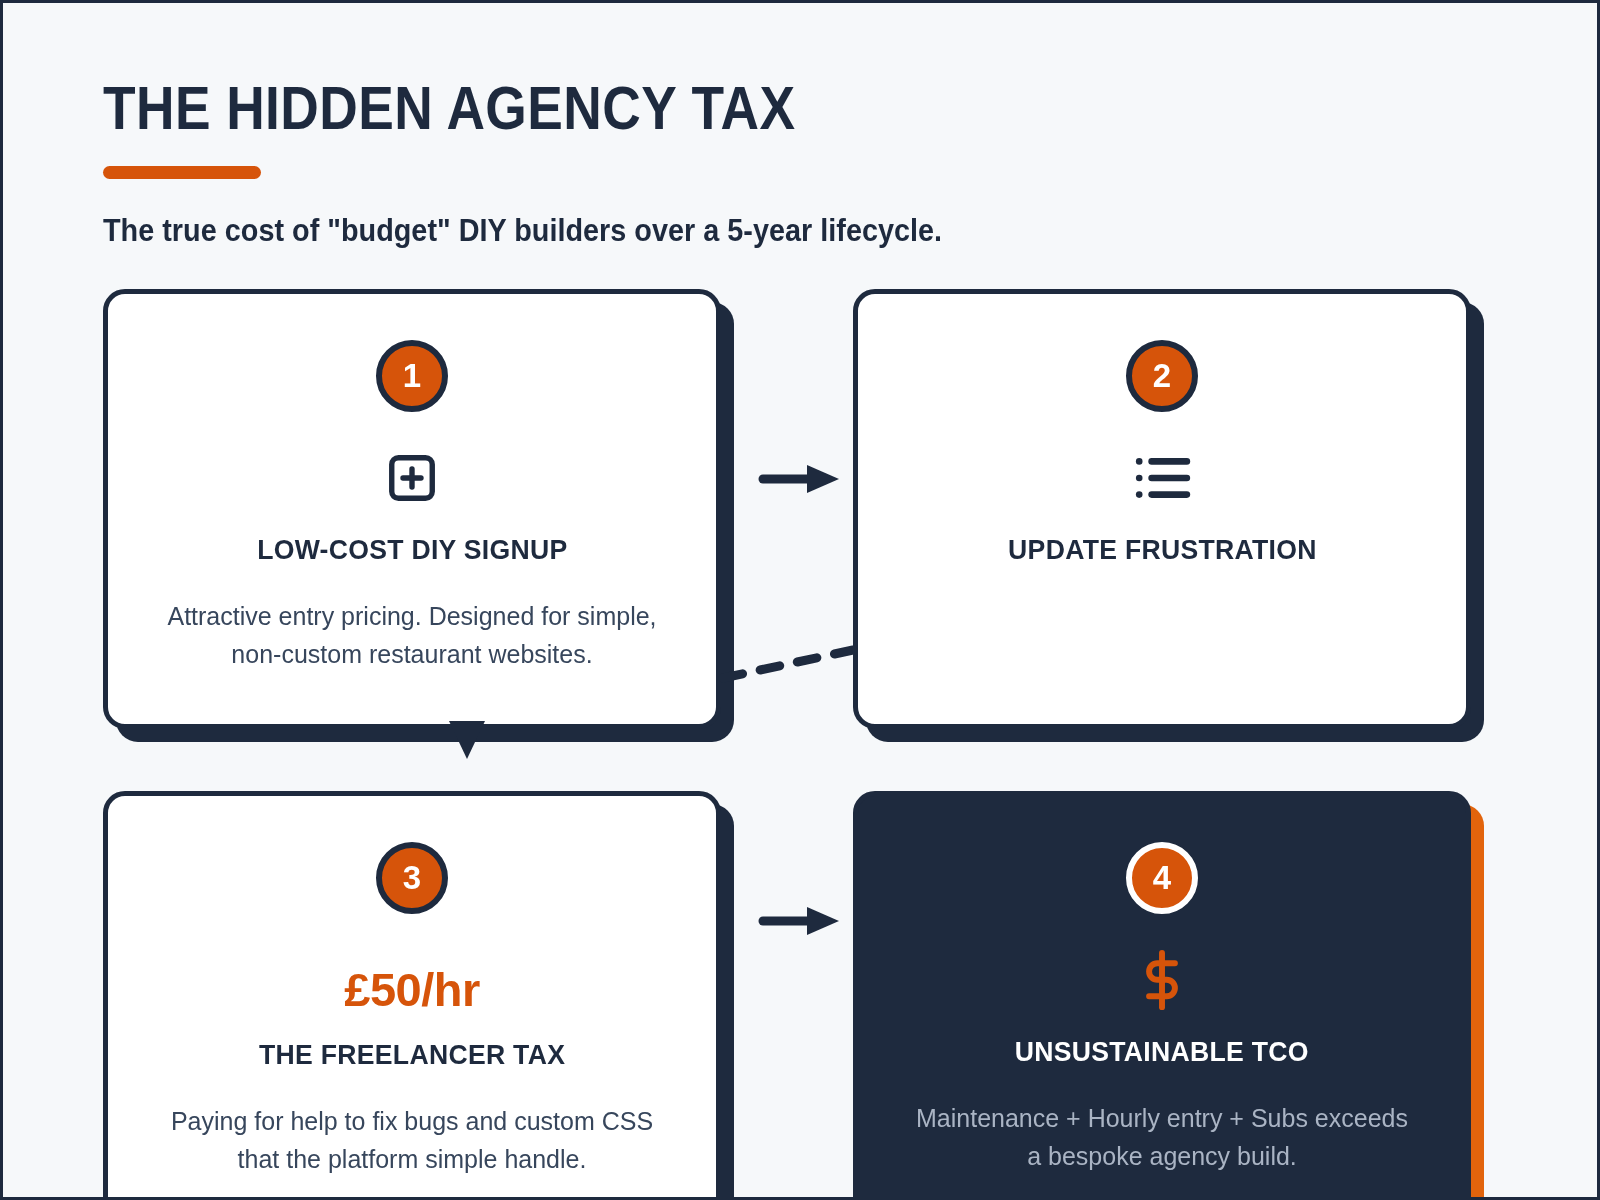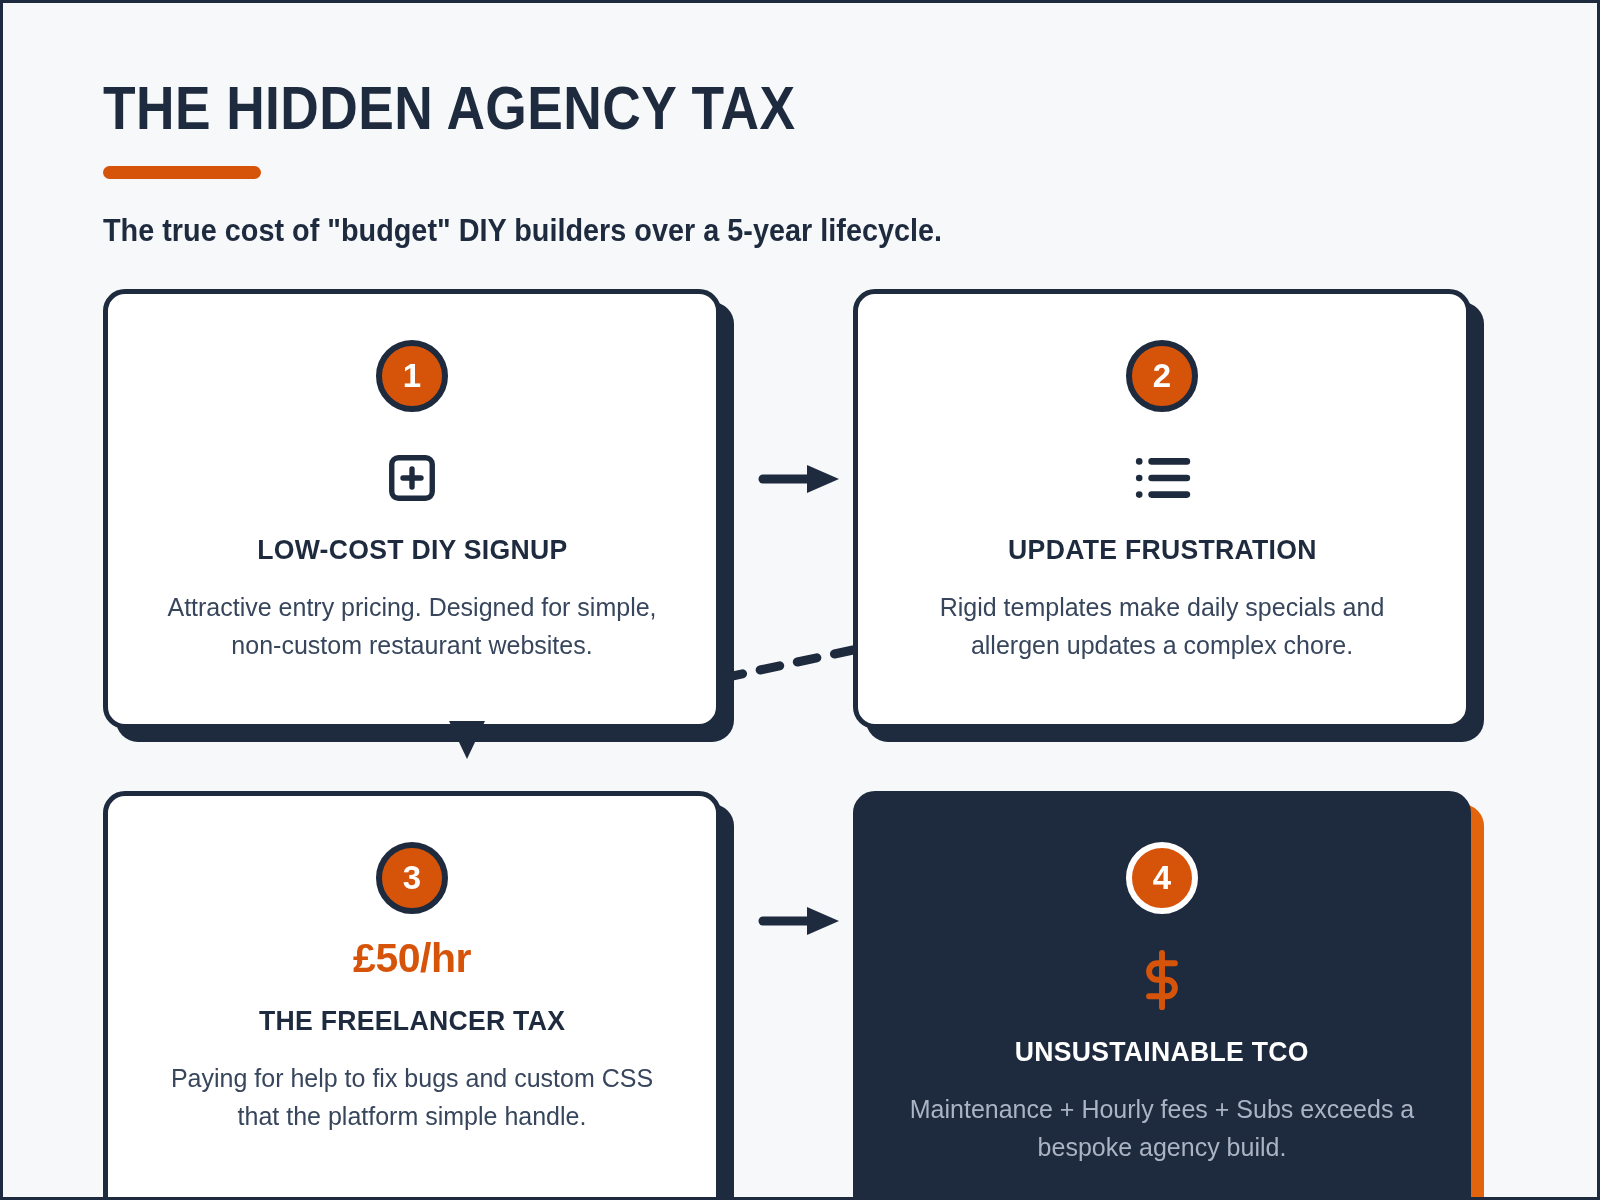"Attractive entry pricing. Designed for" .card-body { margin-top: 22px -> 31px }
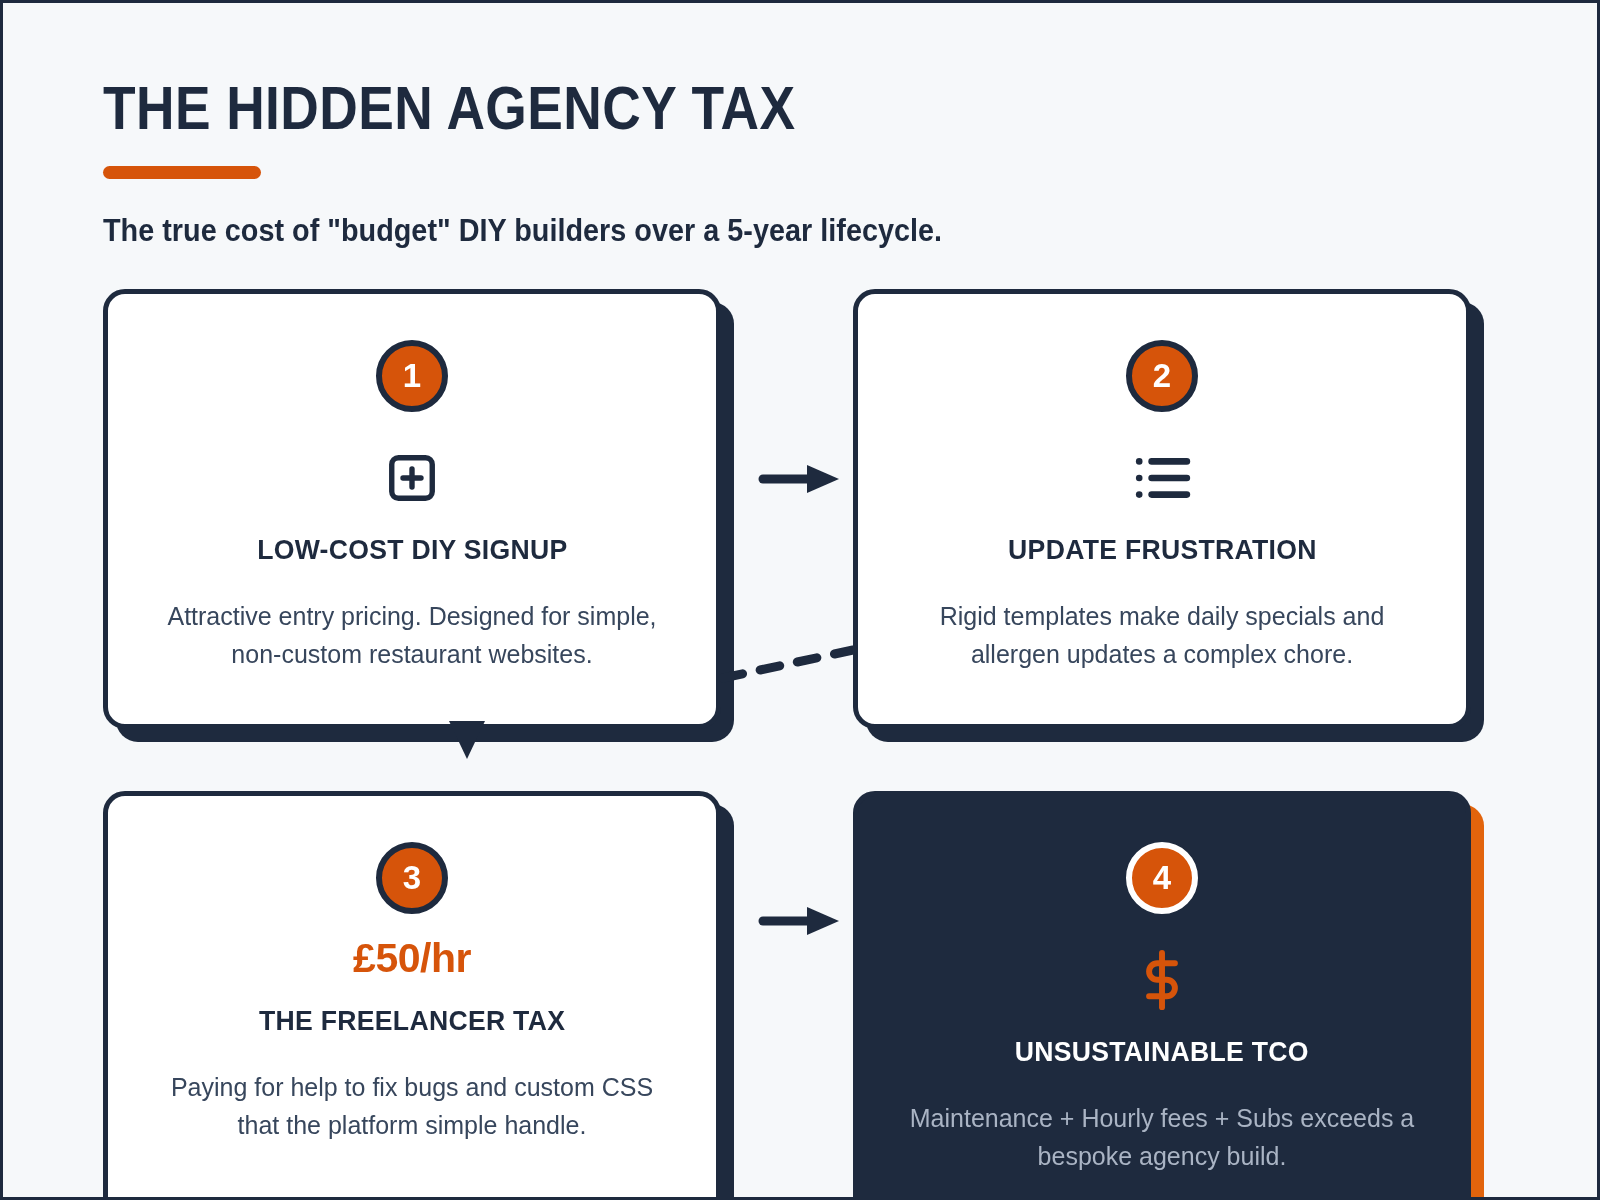"Rigid templates make daily specials" div.card-body { html: <div>Rigid templates make daily specials and allergen updates a complex chore.</div> -> none }
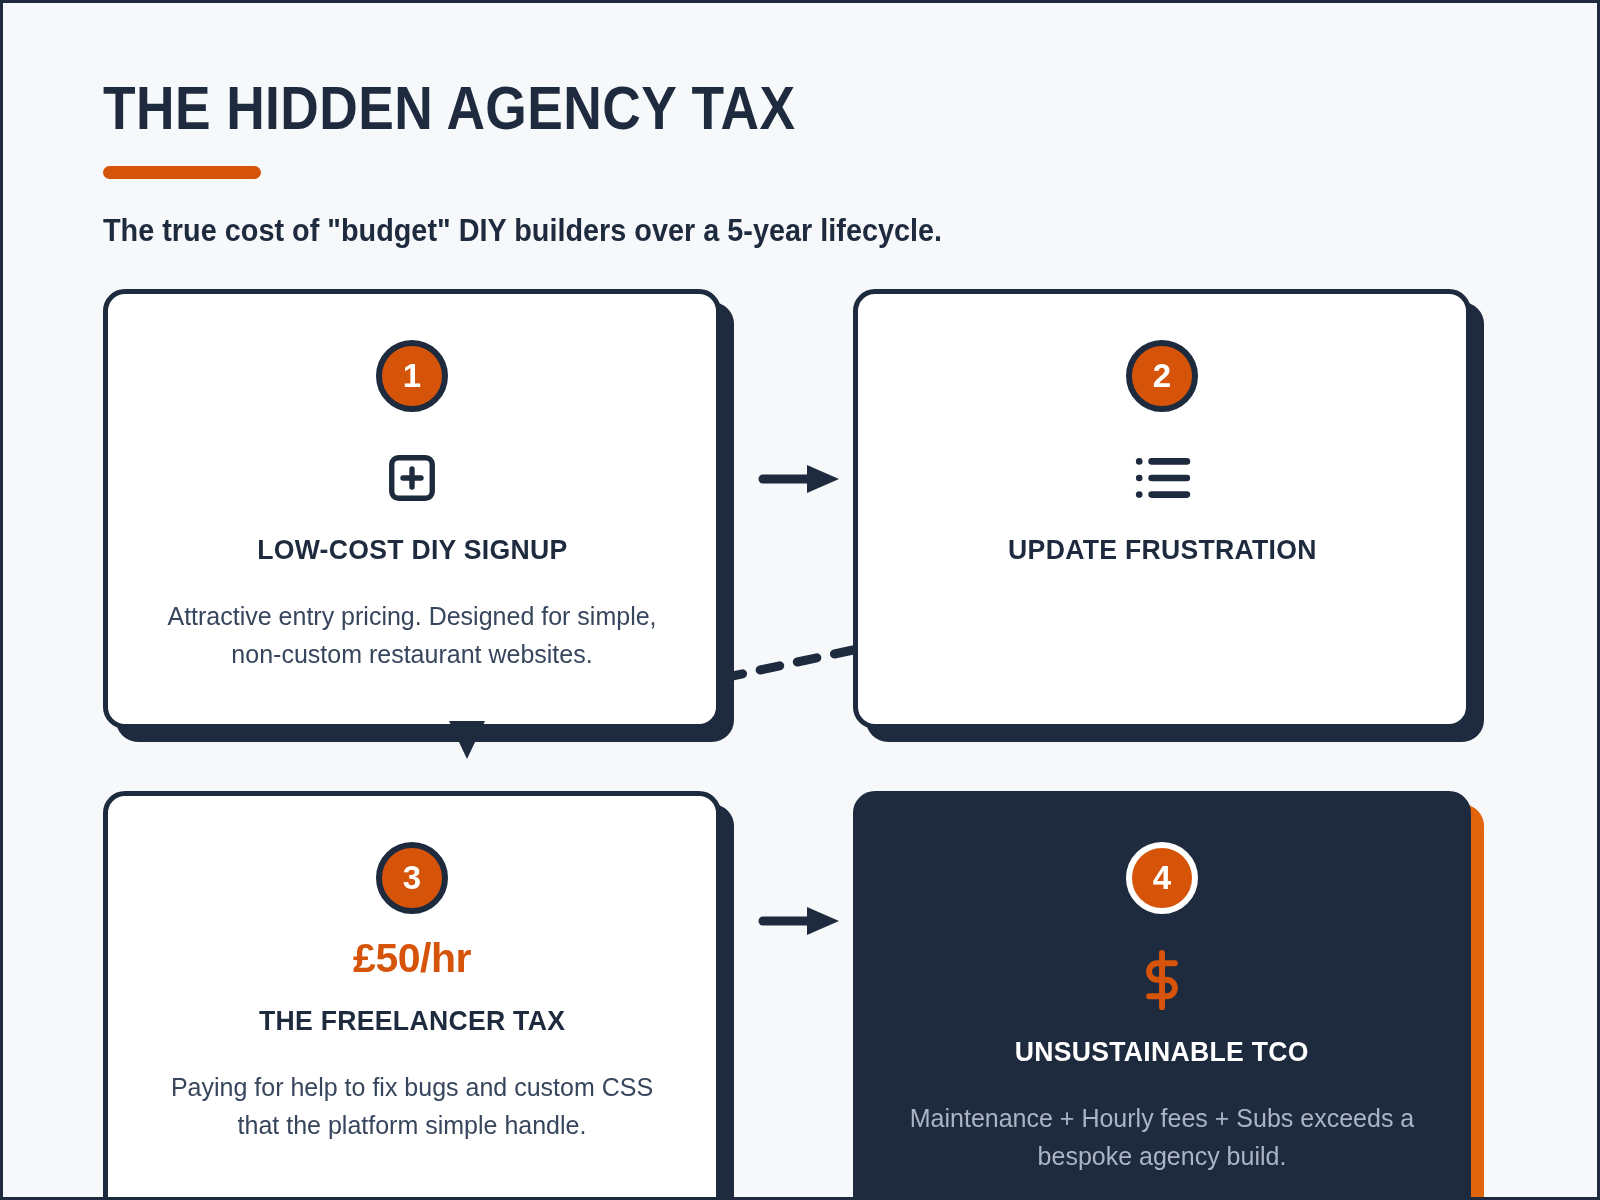"£50/hr" .stat { font-size: 41px -> 47px; margin-top: 24px -> 52px }
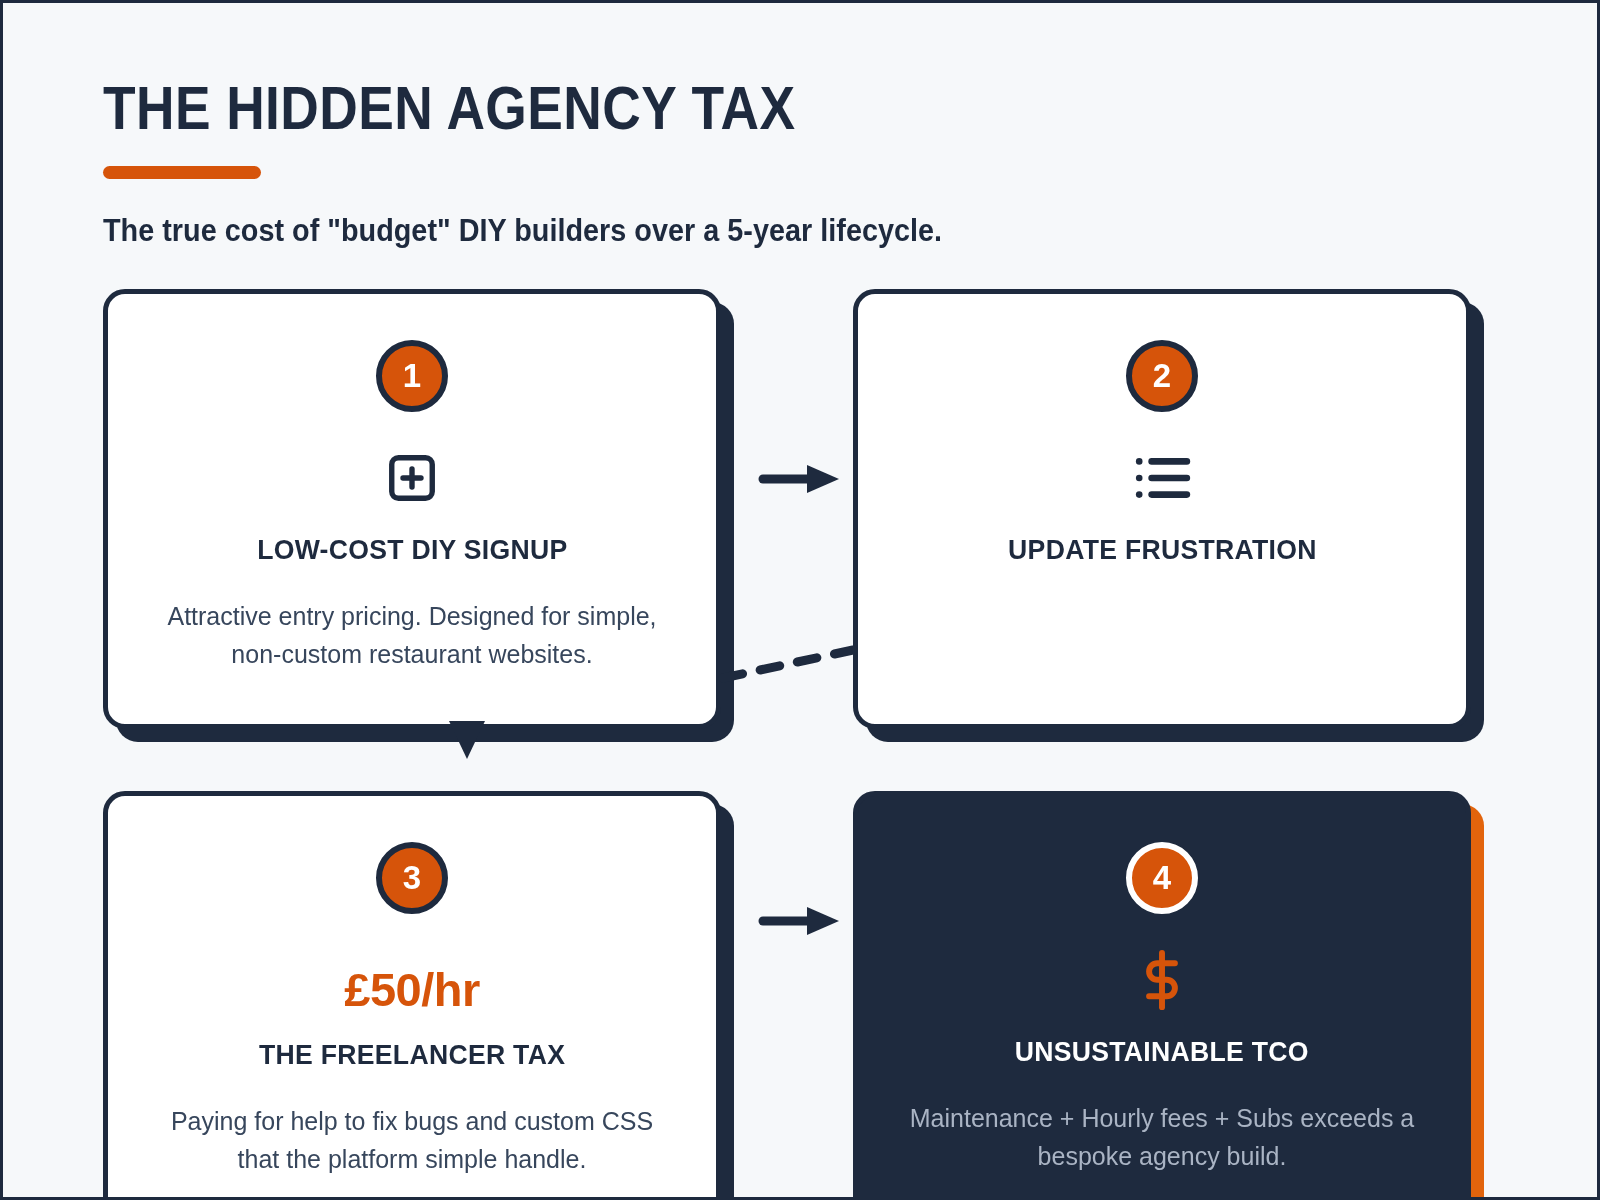"Maintenance + Hourly fees +" div.card-body { text: fees -> entry }
